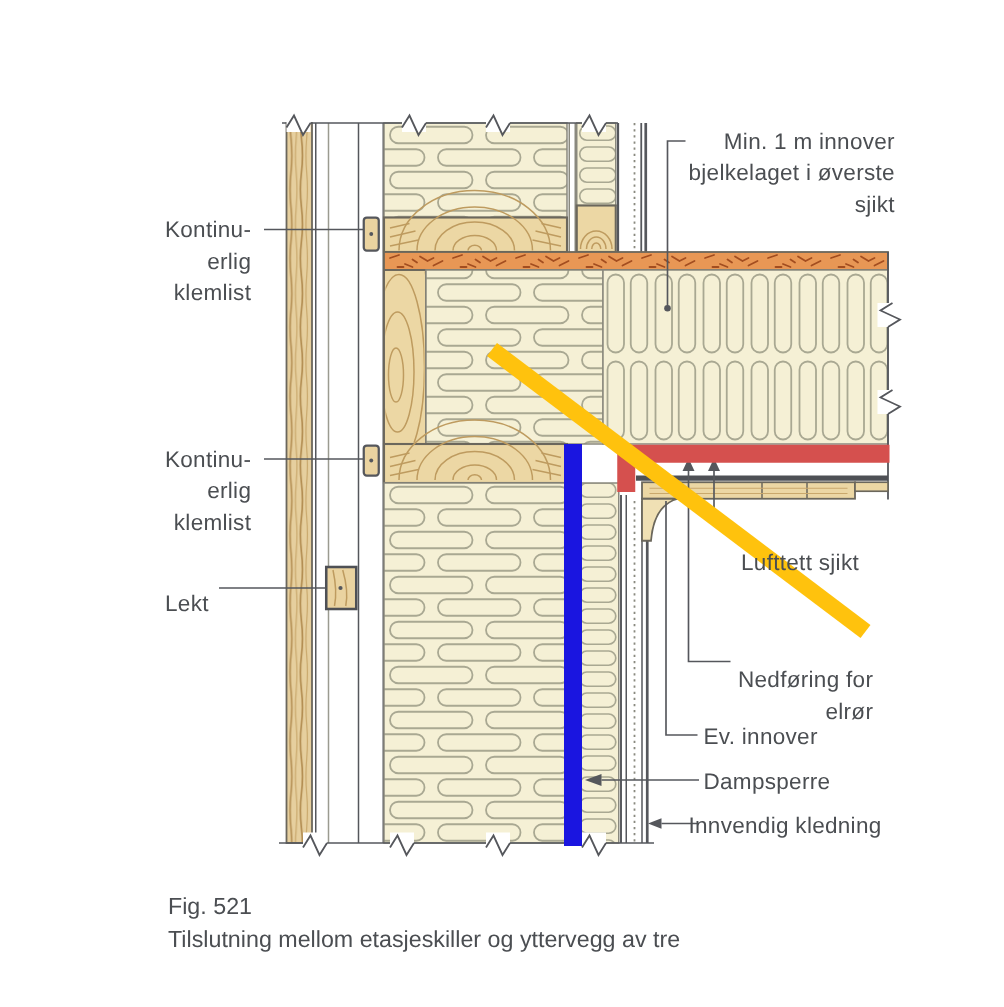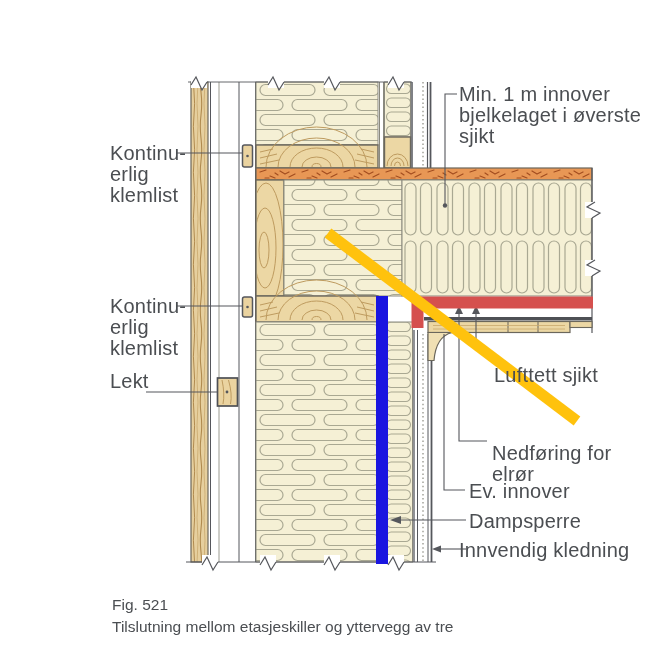"Min. 1 m innover" .lbl { font-size: 20px -> 15px; text-align: none -> right }
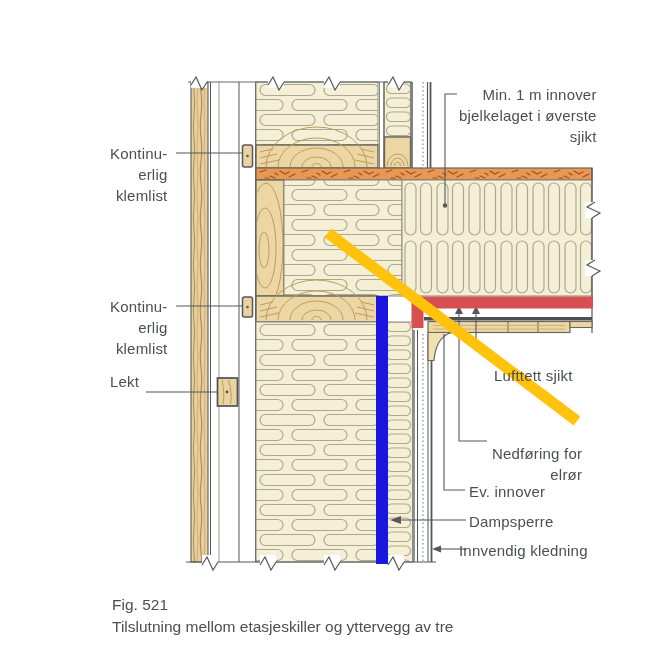"Lekt" div.lbl { top: 371px -> 392px }
